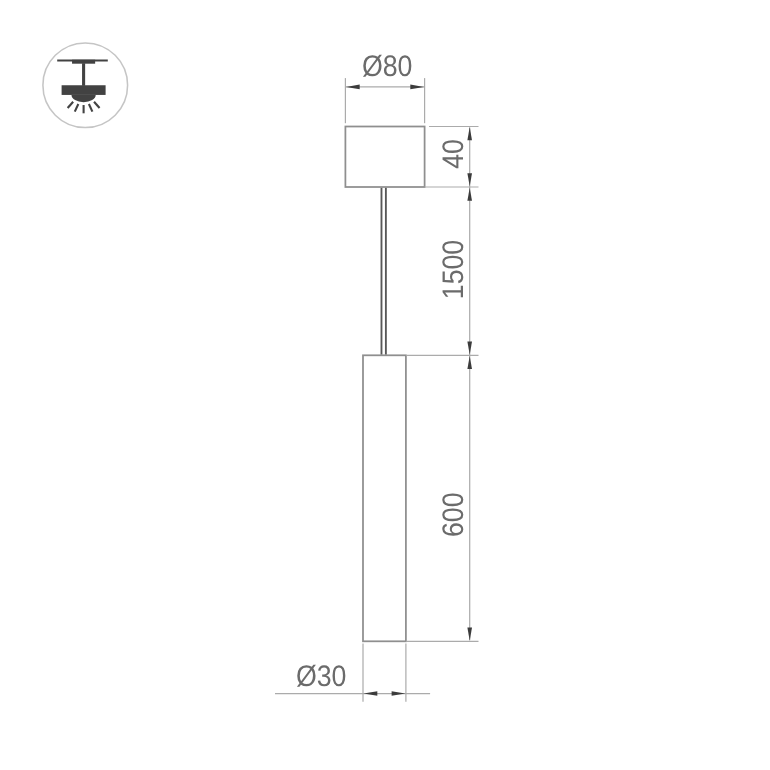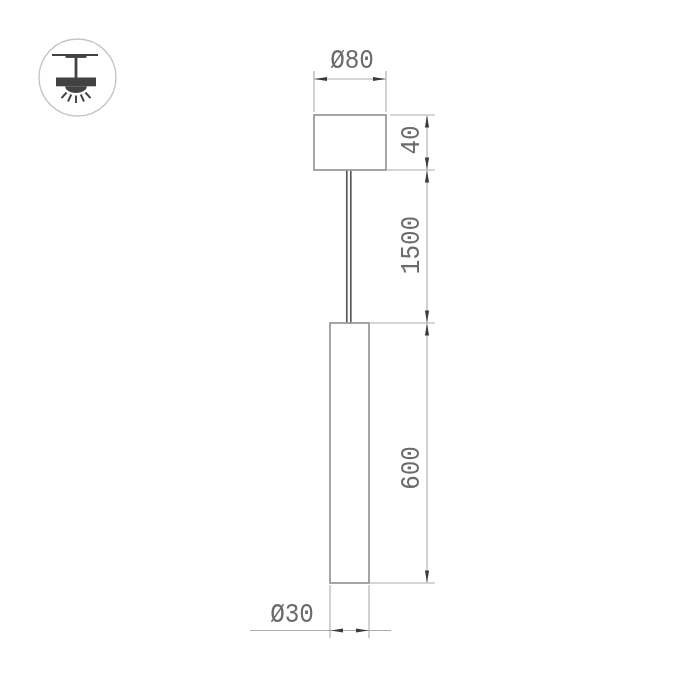"Ø80" .canvas { font-family: Liberation Mono, monospace -> Liberation Sans, sans-serif }
